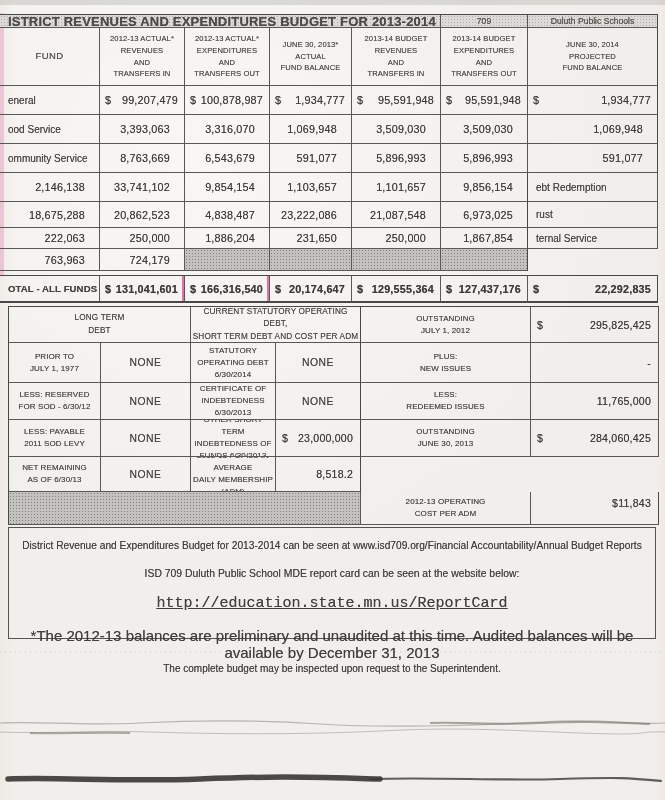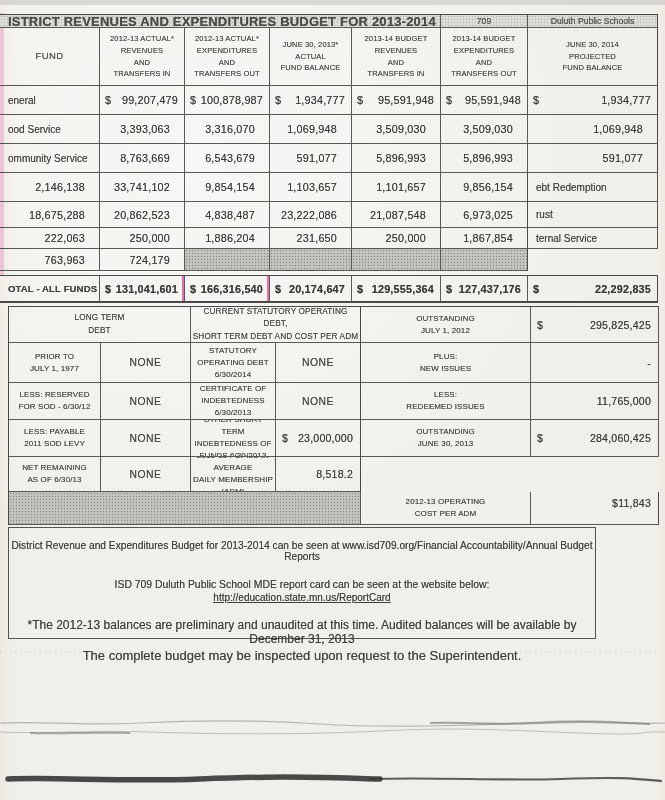"District Revenue and Expenditures Budget" .foot { width: 588px -> 648px }
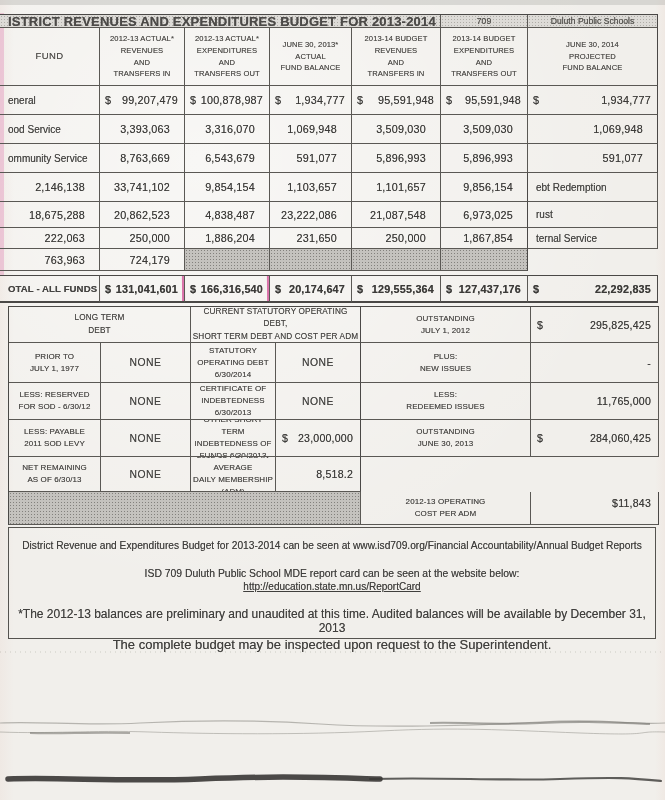"http://education.state.mn.us/ReportCard" .foot .link { font-family: none -> Liberation Mono, monospace; font-size: 10px -> 15px; margin-top: 2px -> 16px }
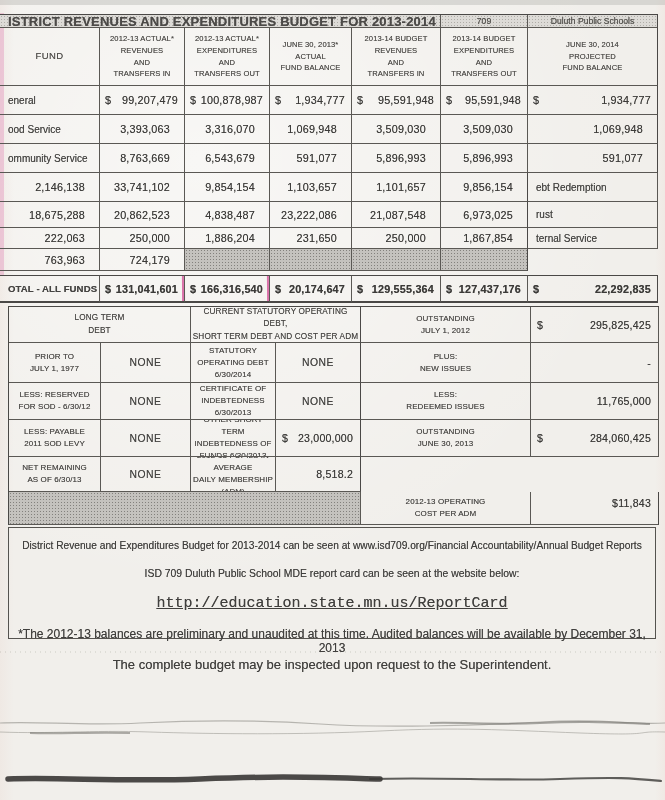"*The 2012-13 balances are preliminary" .foot .l3 { font-size: 12px -> 15px }
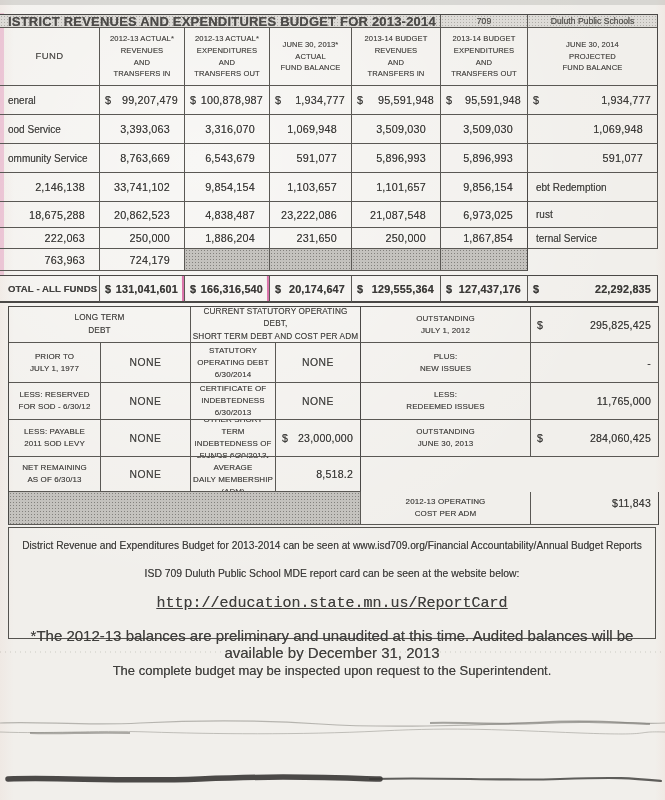"The complete budget may be" .foot .l4 { font-size: 13px -> 10px }
